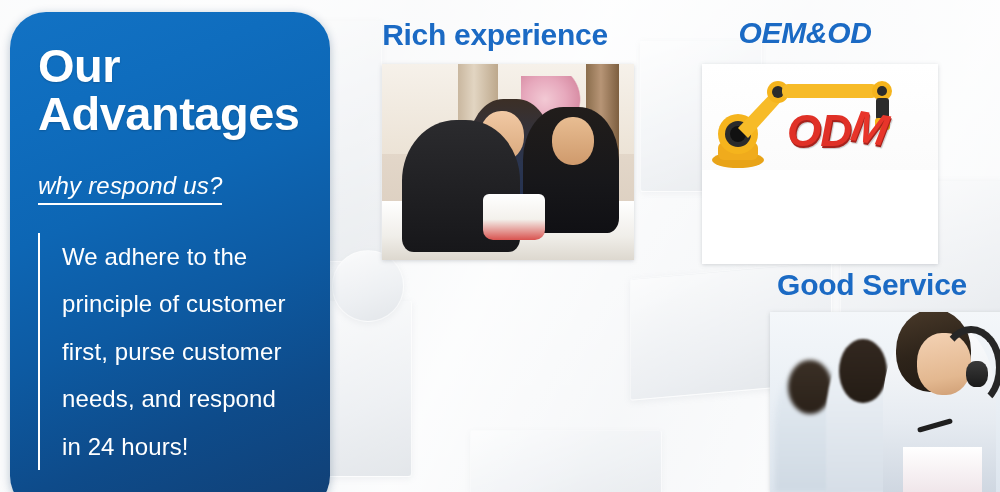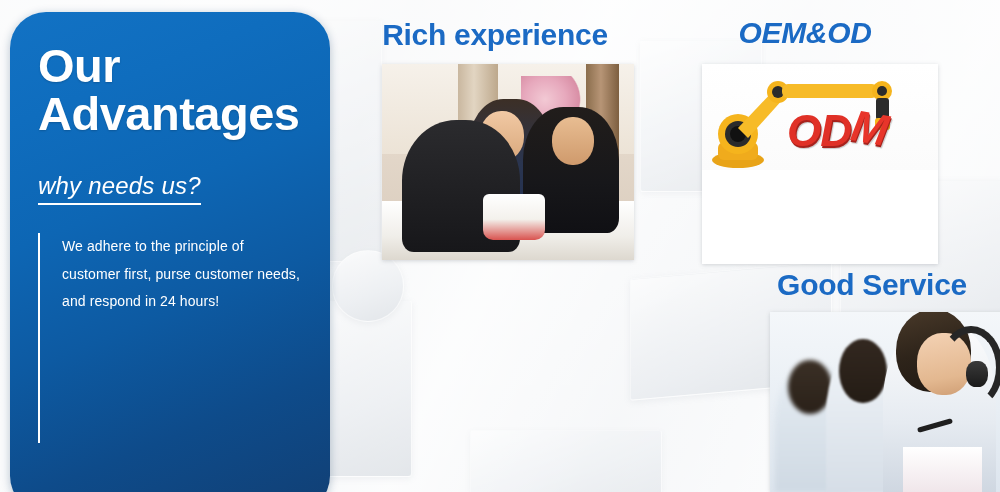"why needs us?" div.adv-sub { text: needs -> respond }
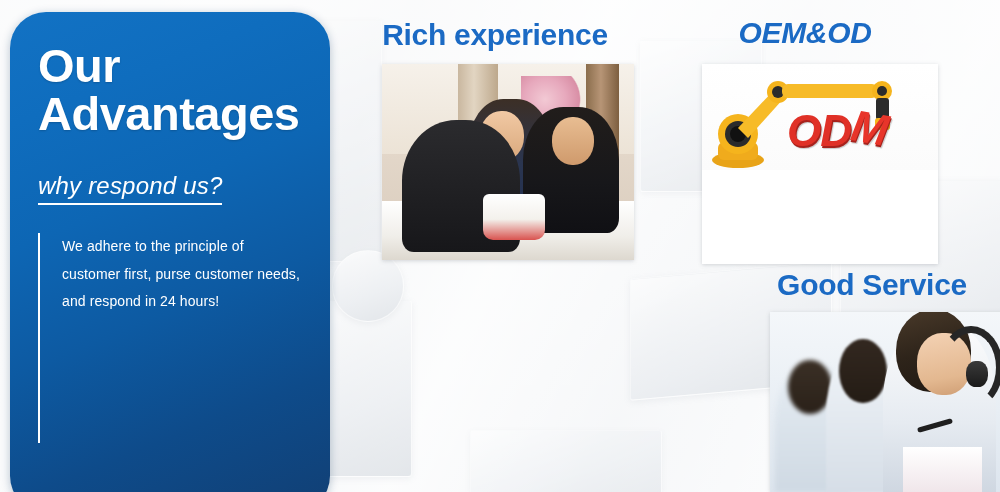"We adhere to the principle" .adv-body { font-size: 14px -> 24px }
